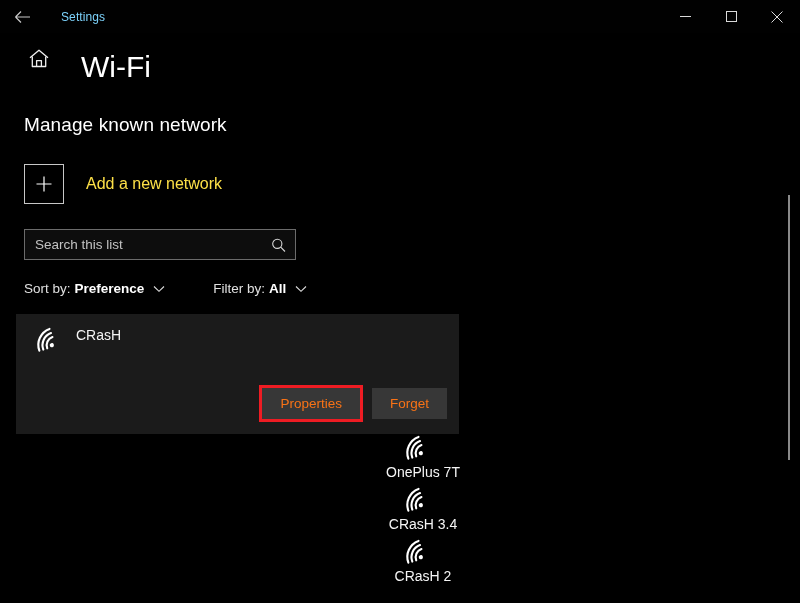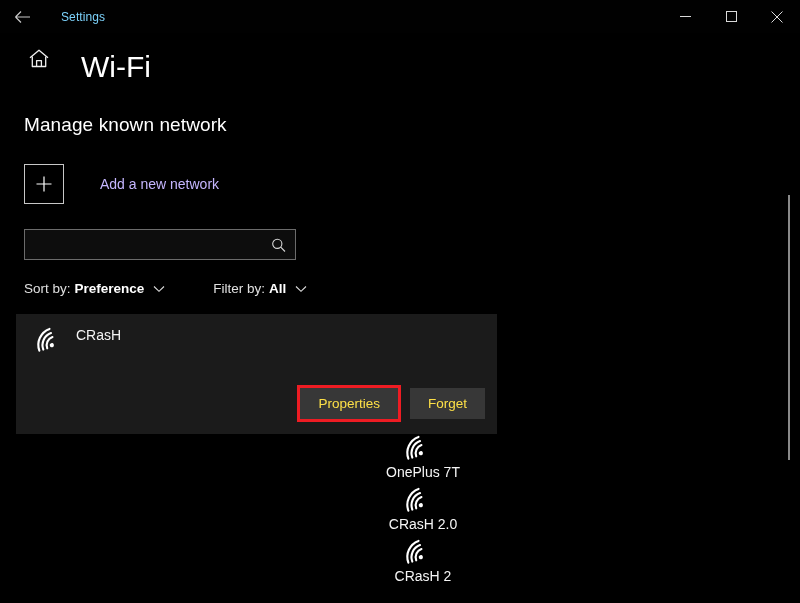"Add a new network" .add-network-label { color: #c4b5fd -> #fde047; font-size: 14px -> 16px; margin-left: 36px -> 22px }
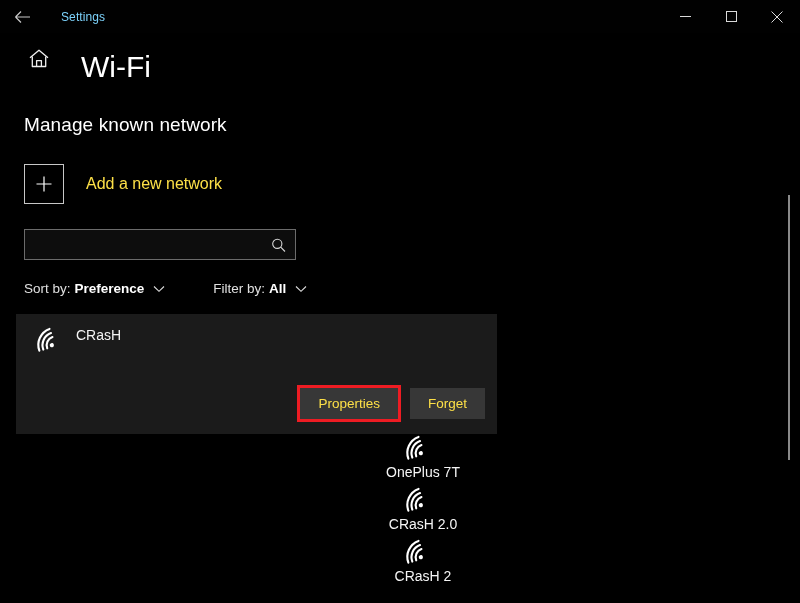"Search this list" input.search-input { html: none -> <input> }
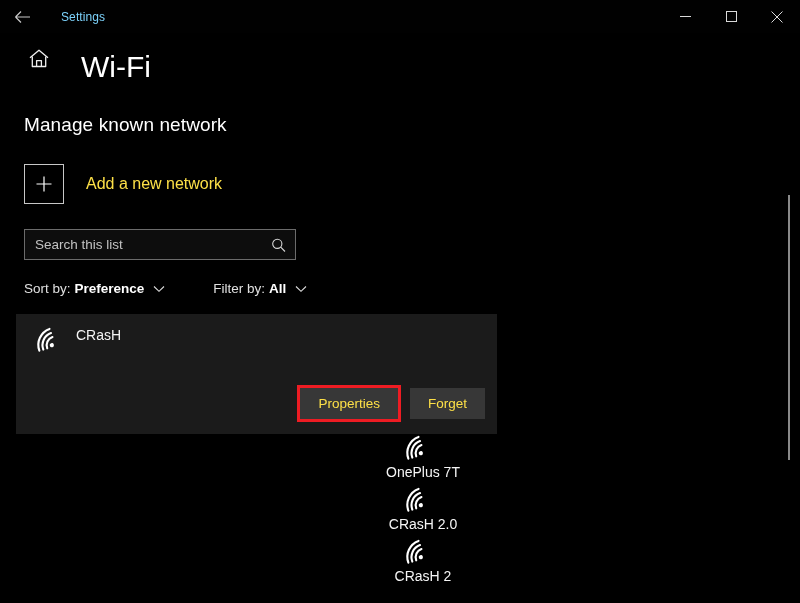"CRasH" .net-panel { width: 481px -> 443px }
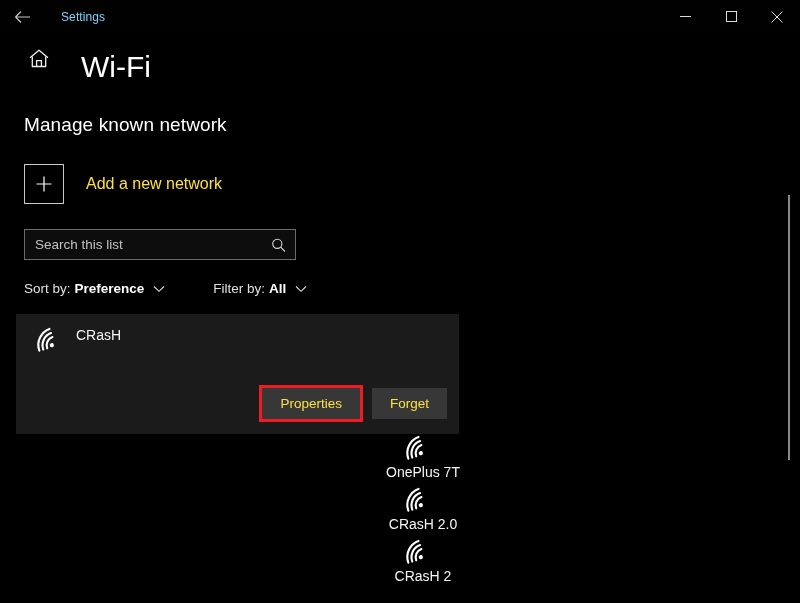"Properties" .btn { color: #fde047 -> #f97316 }
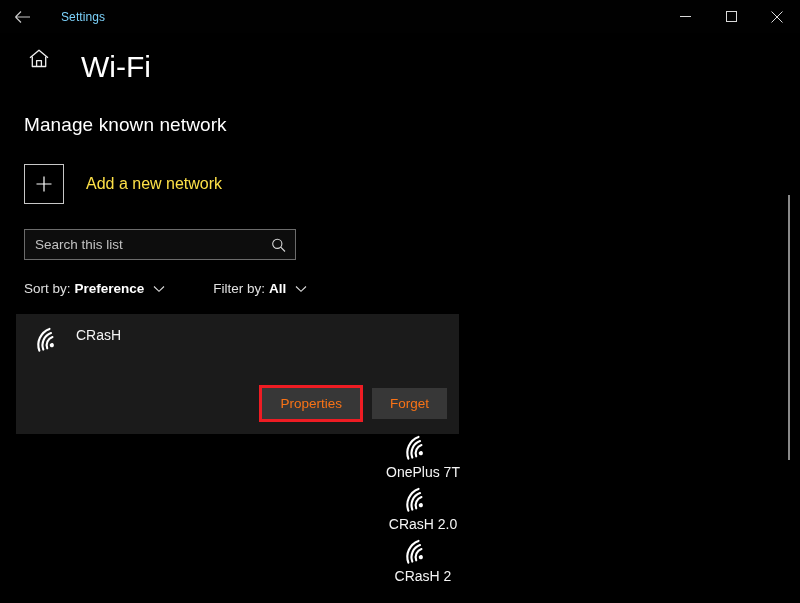"CRasH 2.0" div.net-name { text: 2.0 -> 3.4 }
